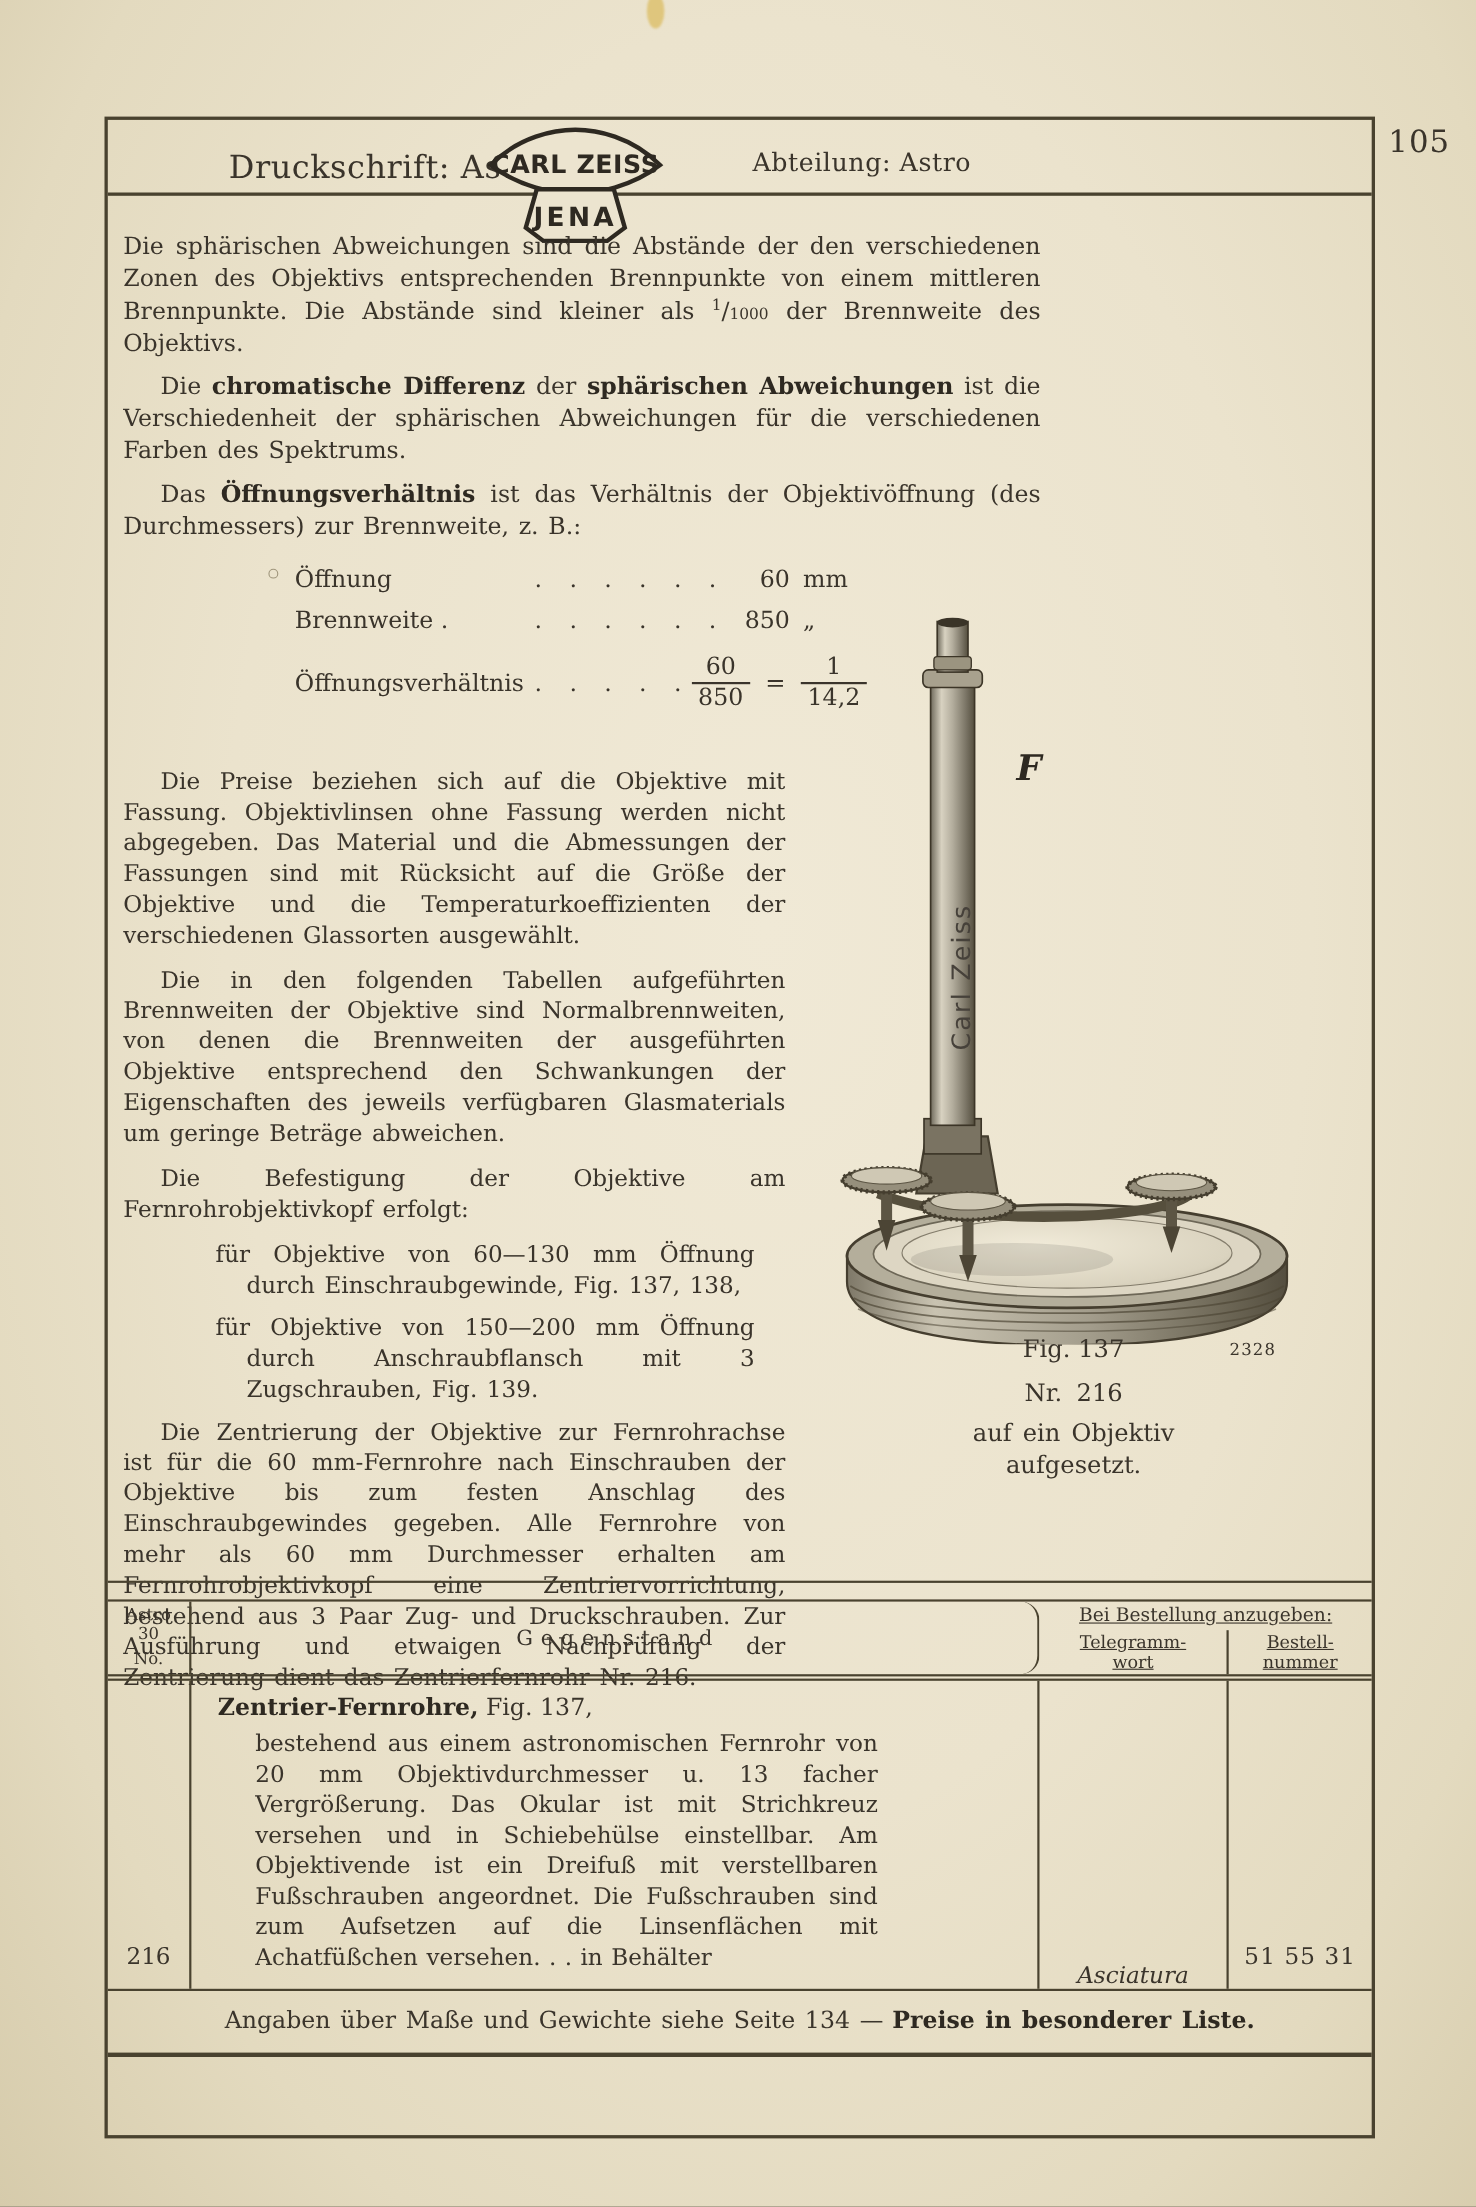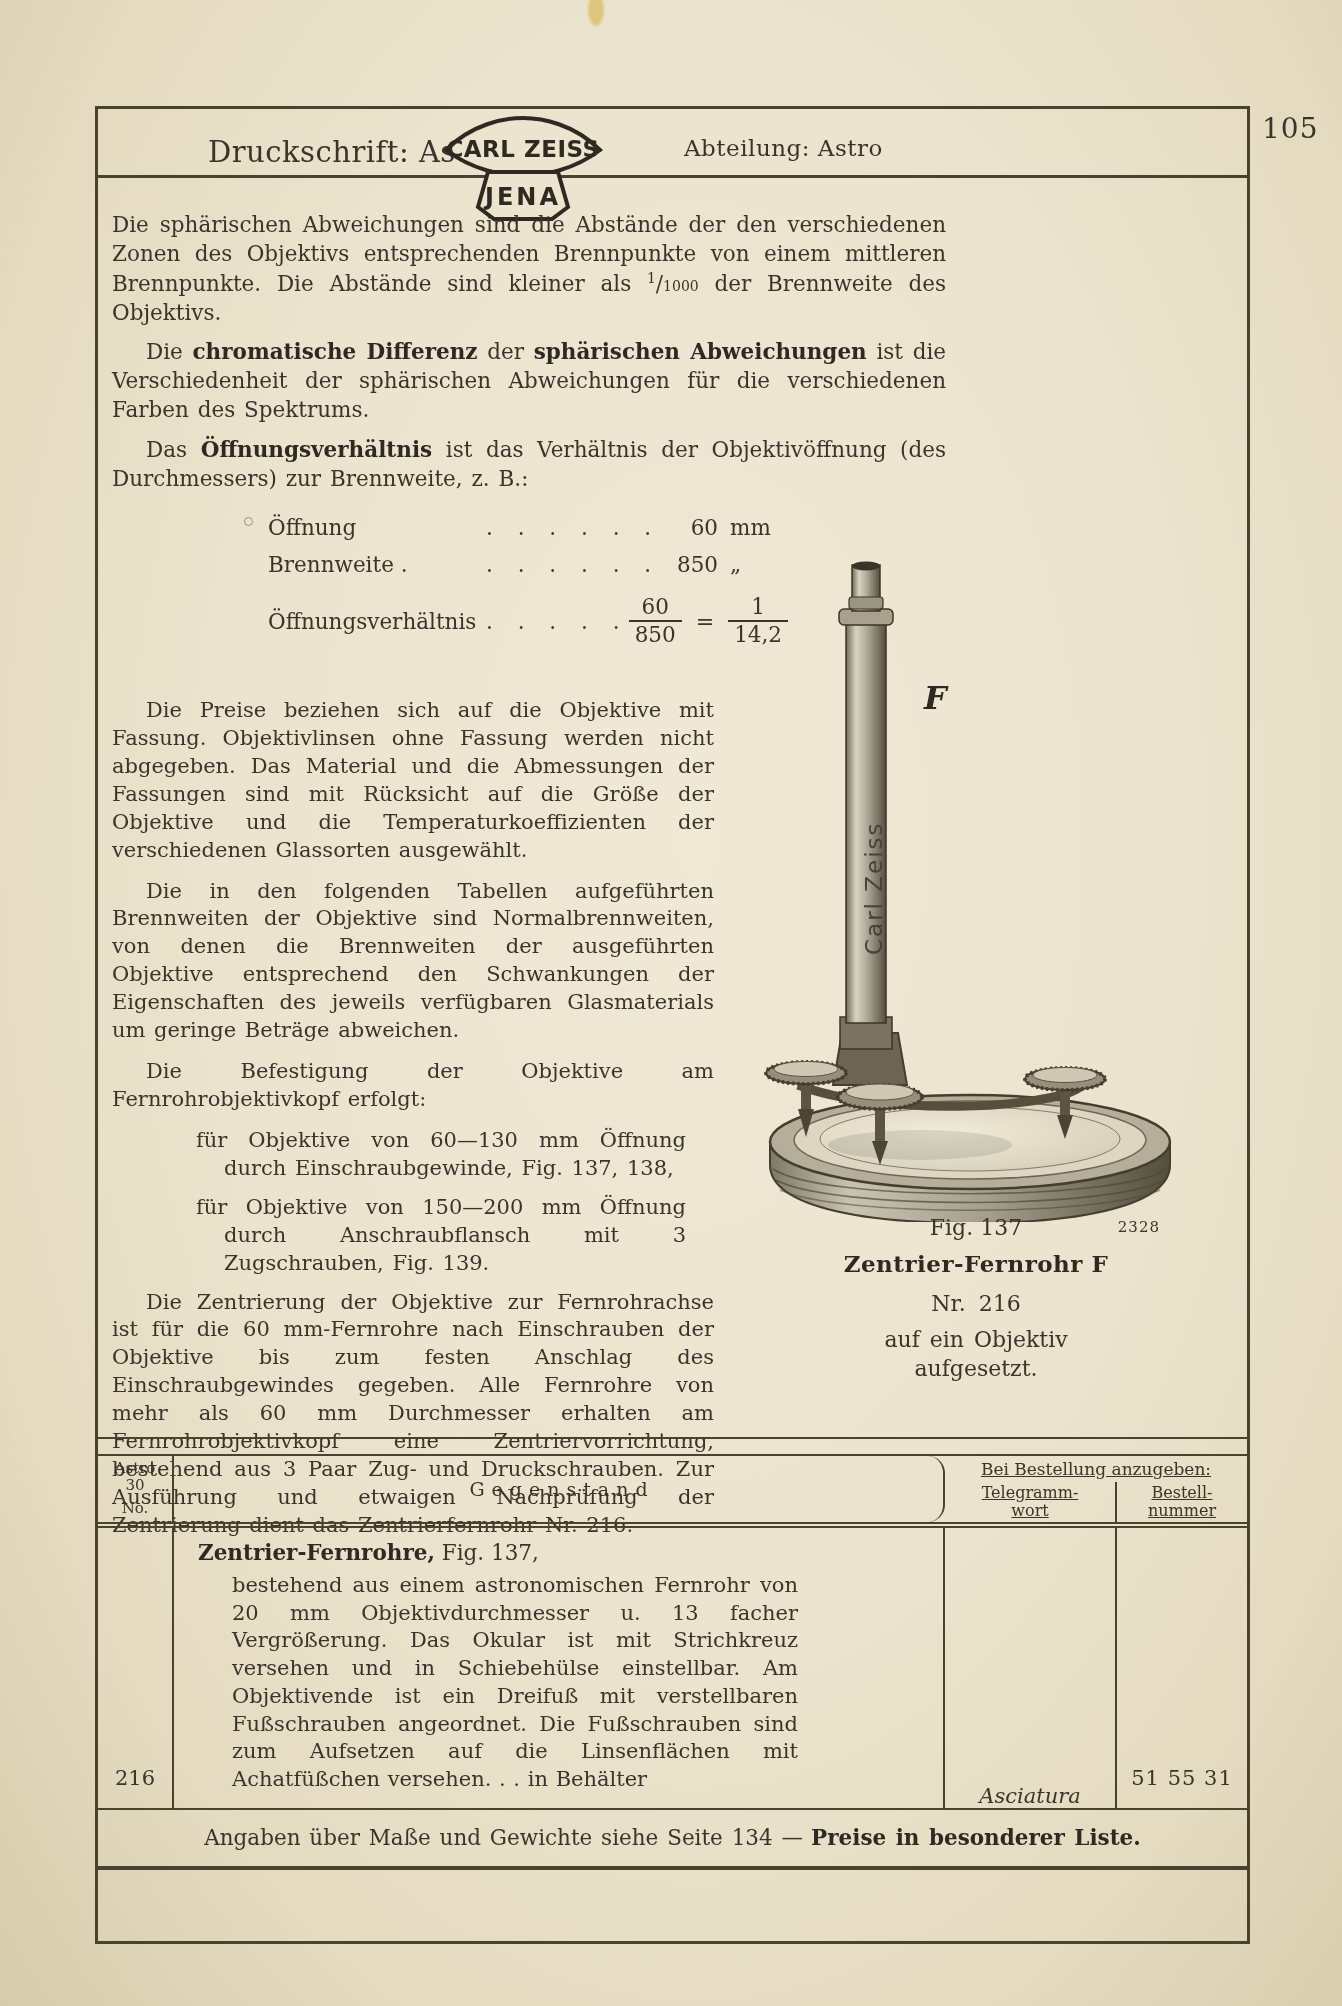"Zentrier-Fernrohr F" div.cap-title { html: <div>Zentrier-Fernrohr F</div> -> none }
